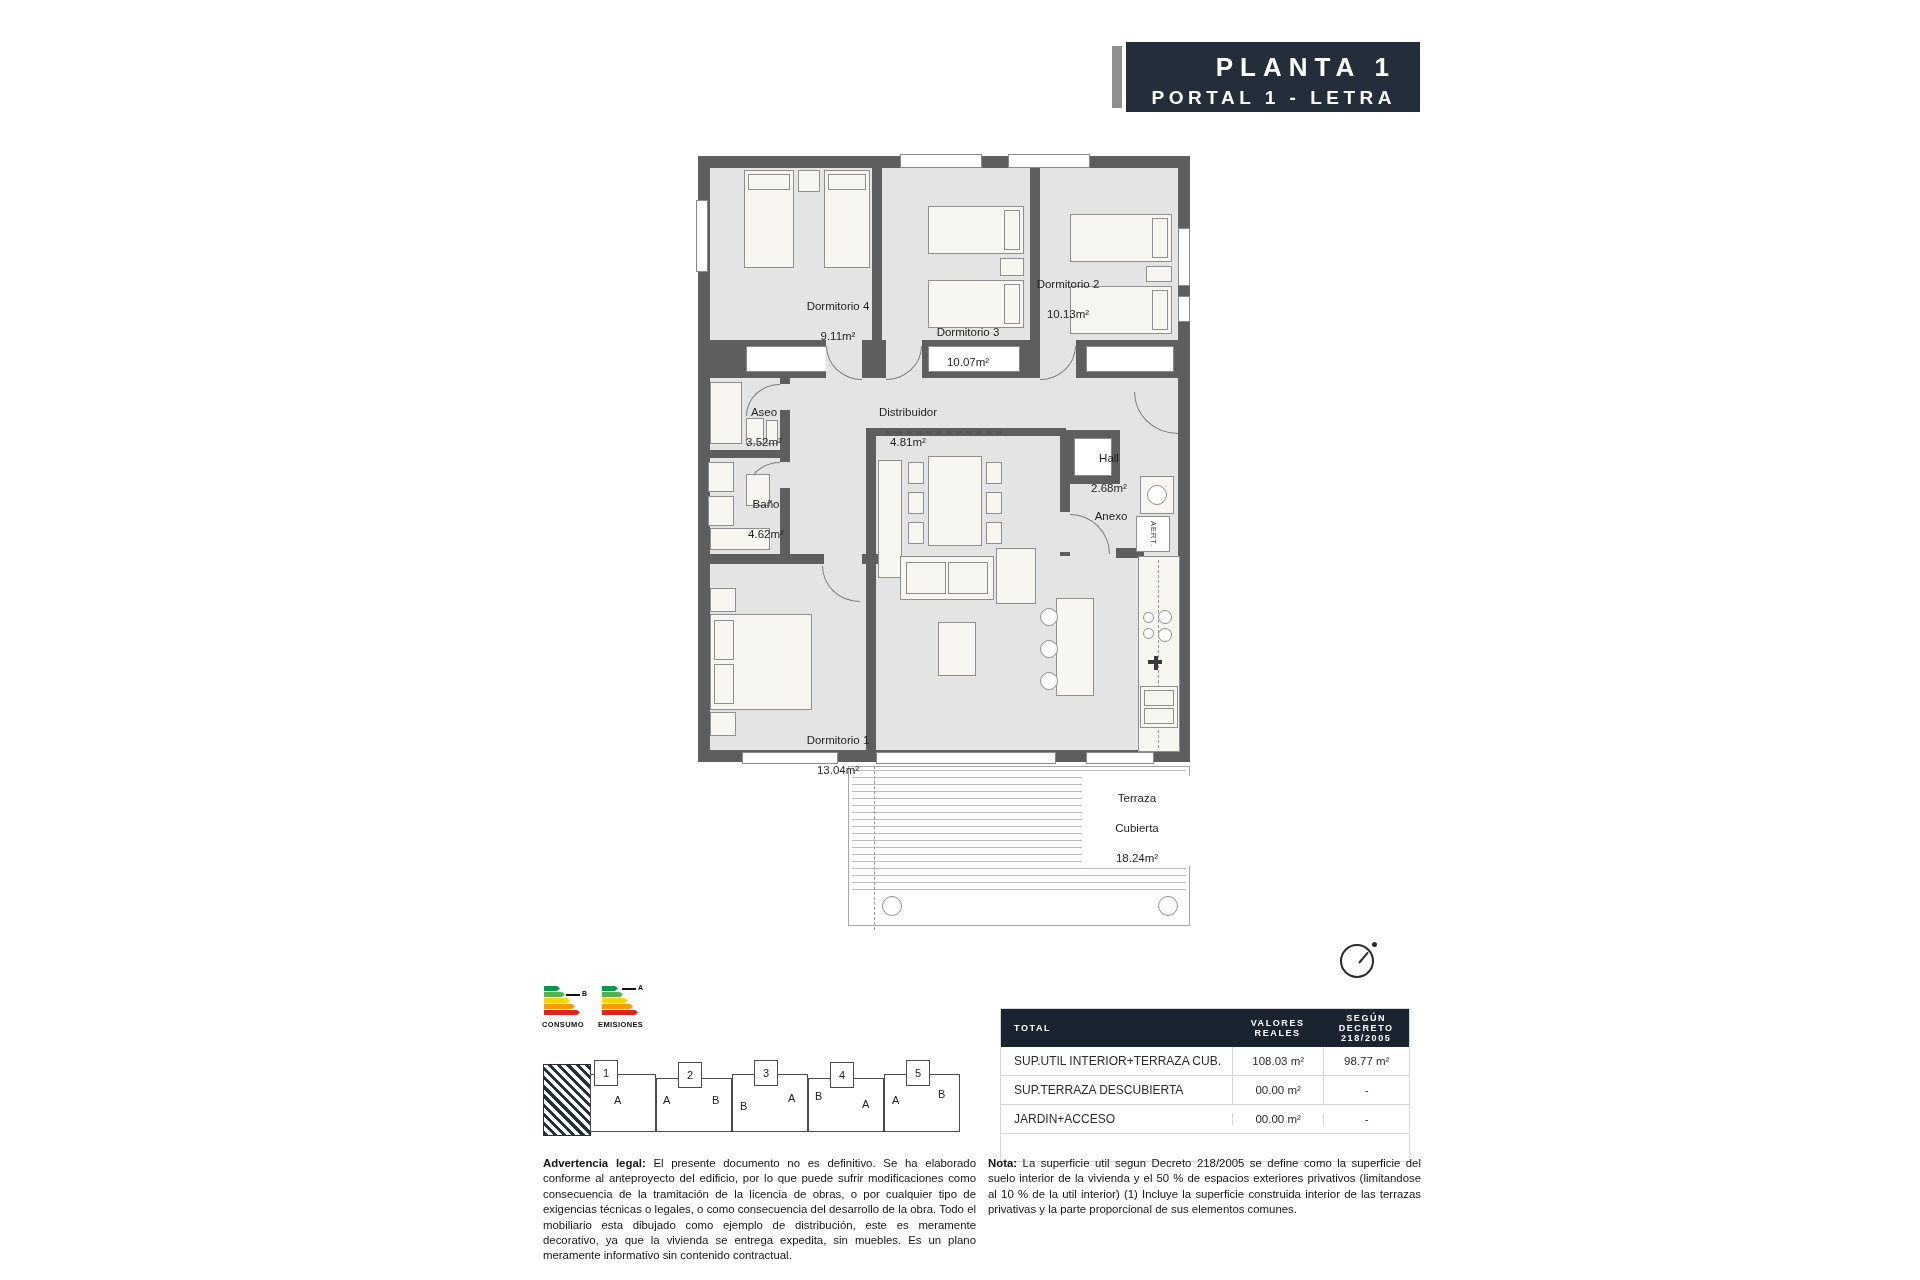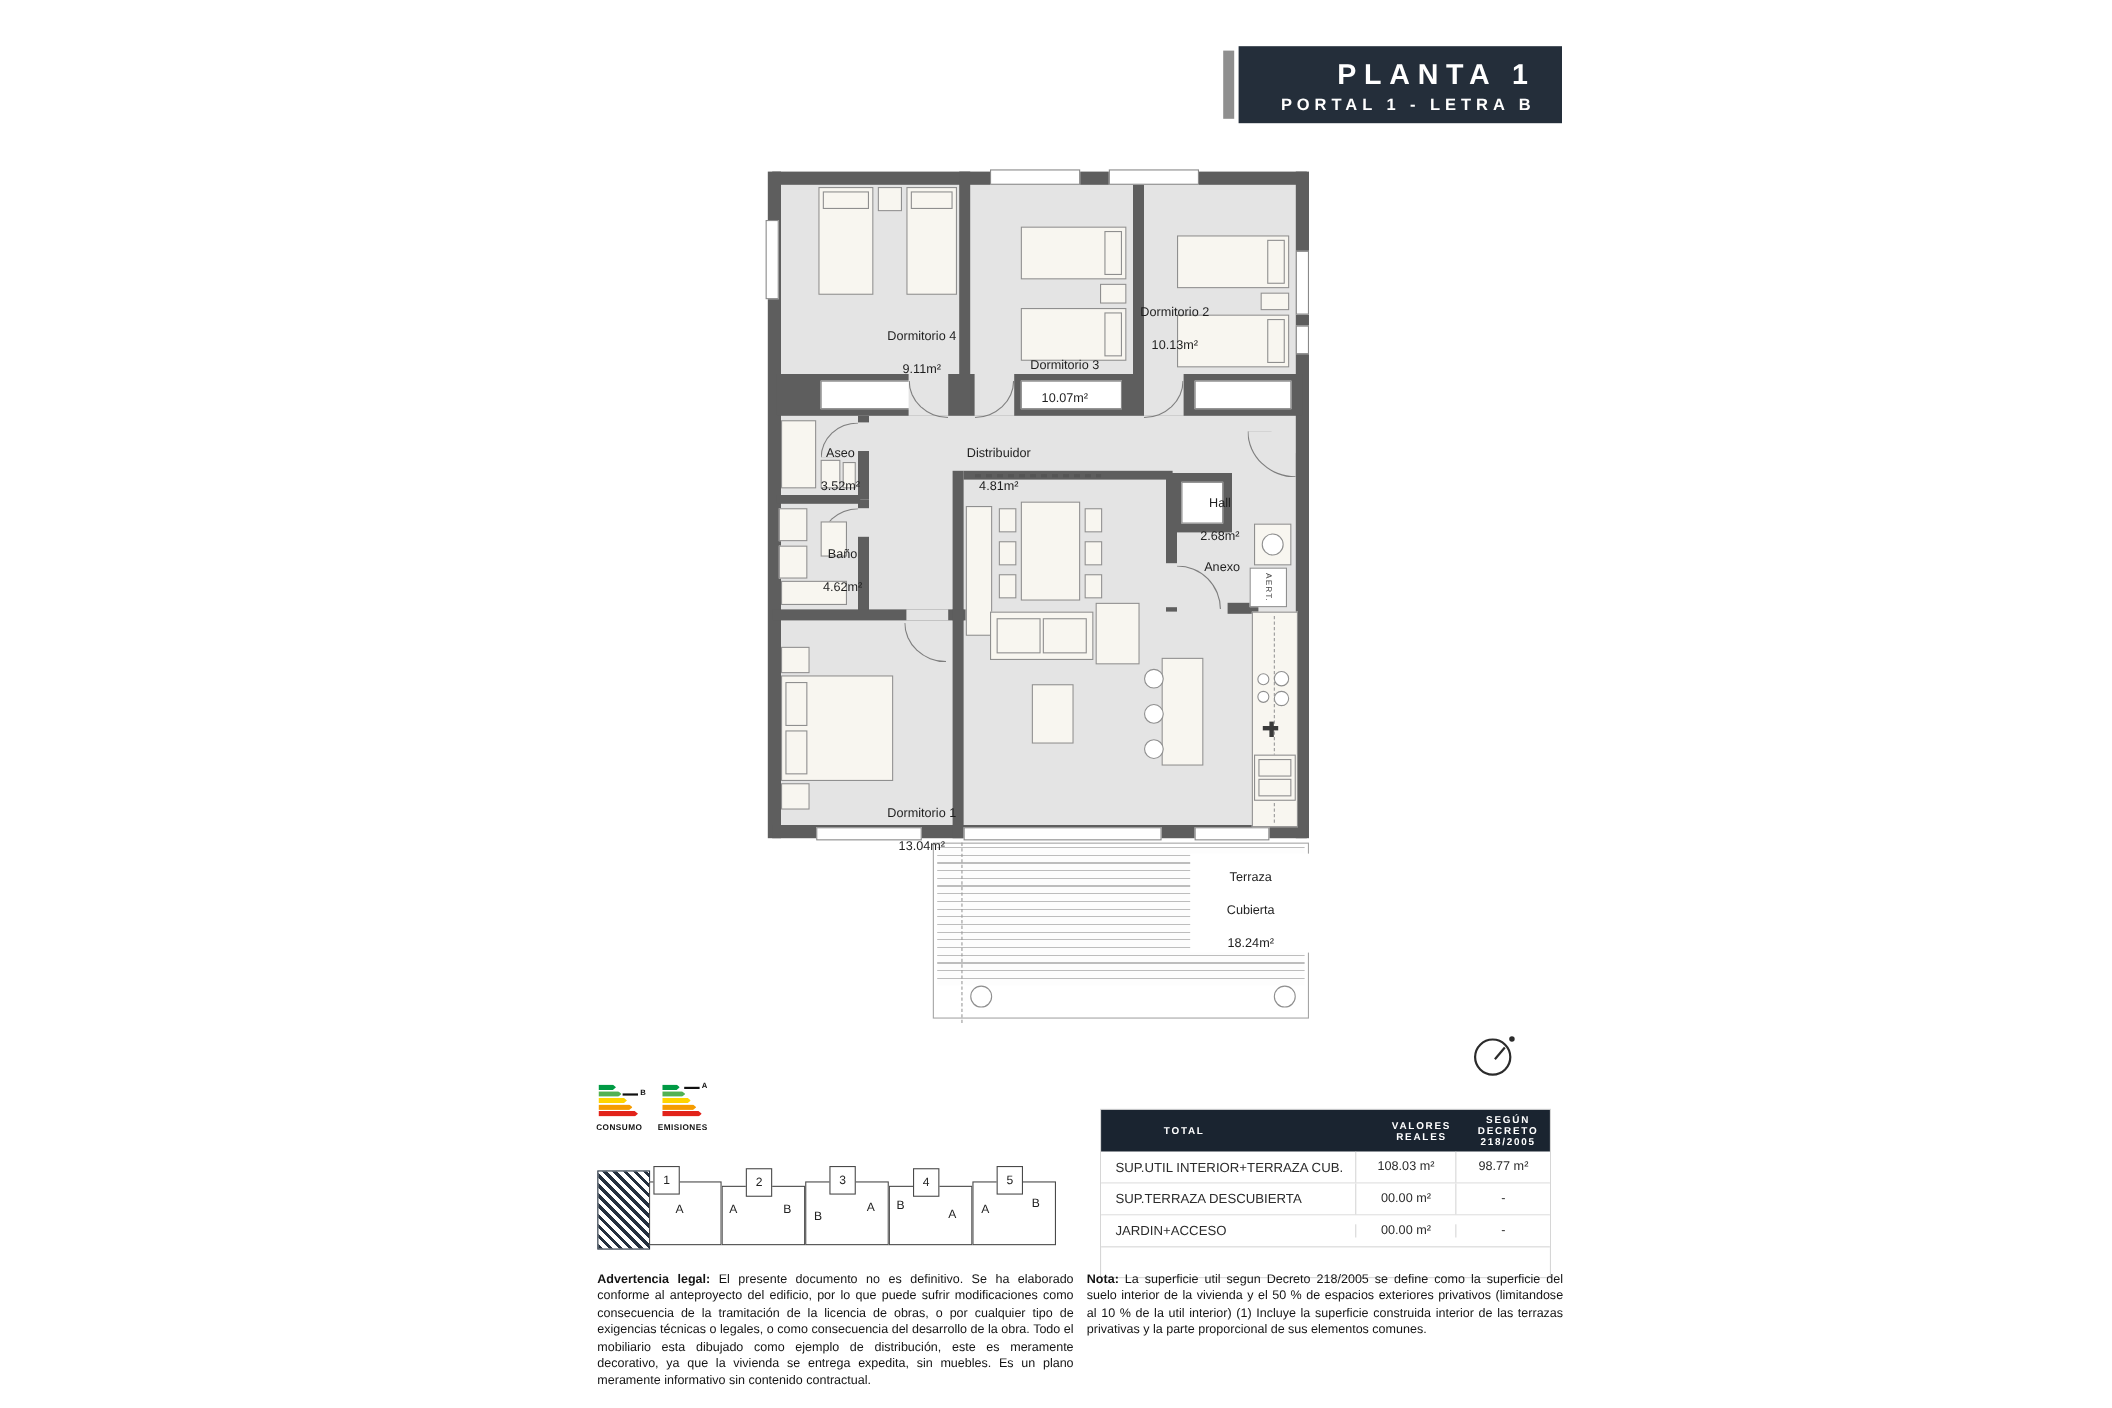"PORTAL 1 - LETRA B" .header-sub { font-size: 15px -> 19px }
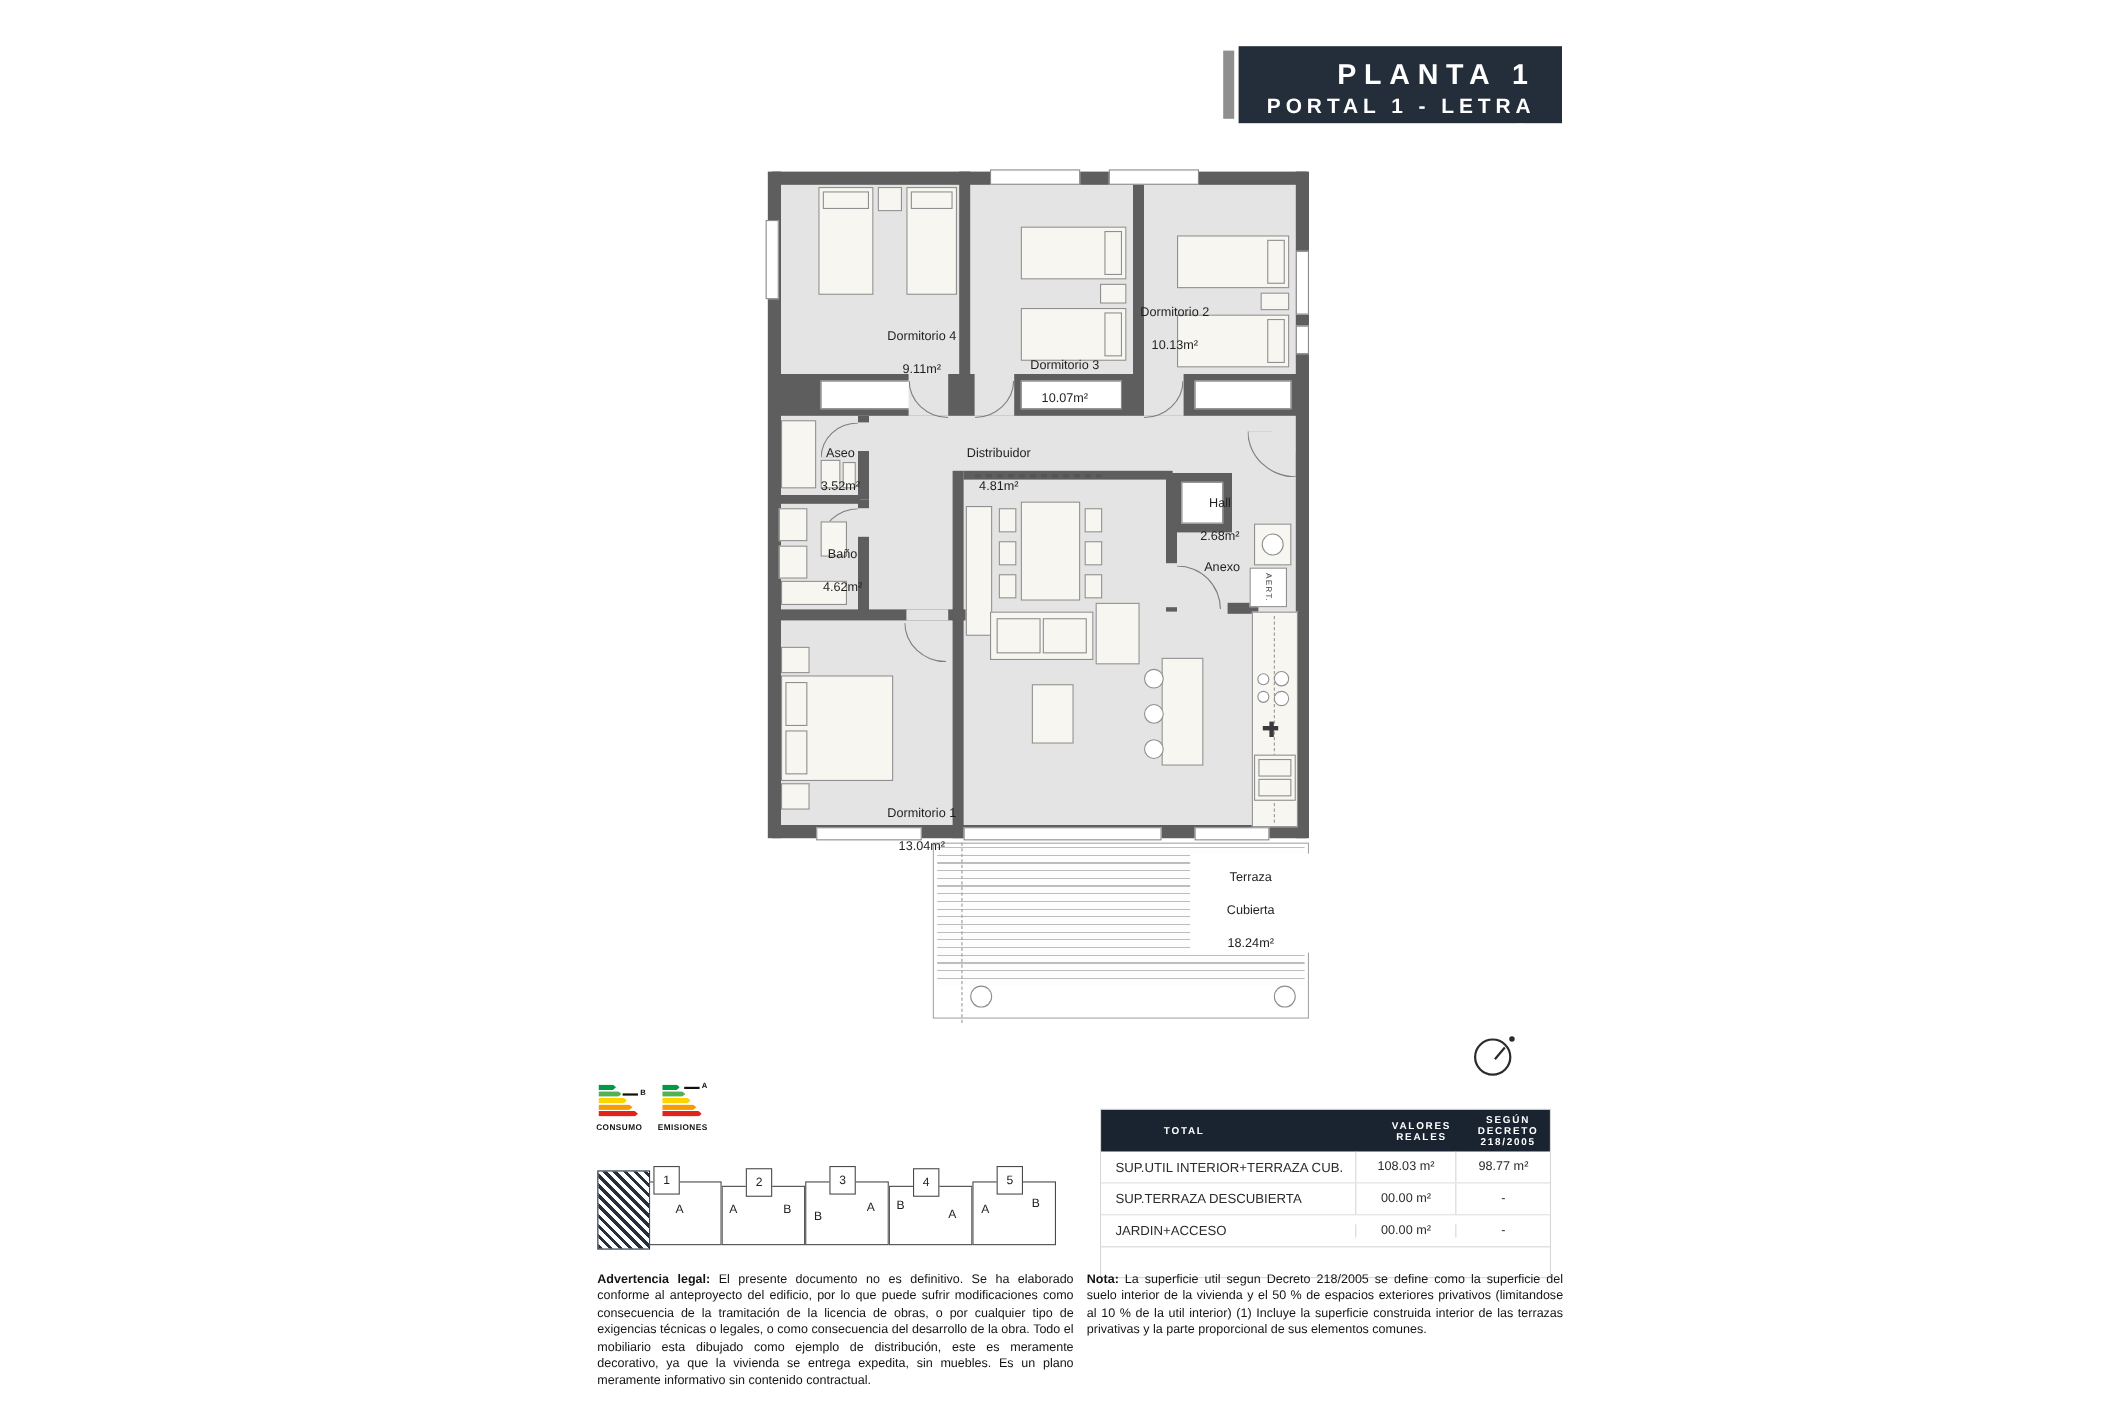"TOTAL" div.th { margin-left: 44px -> none }
